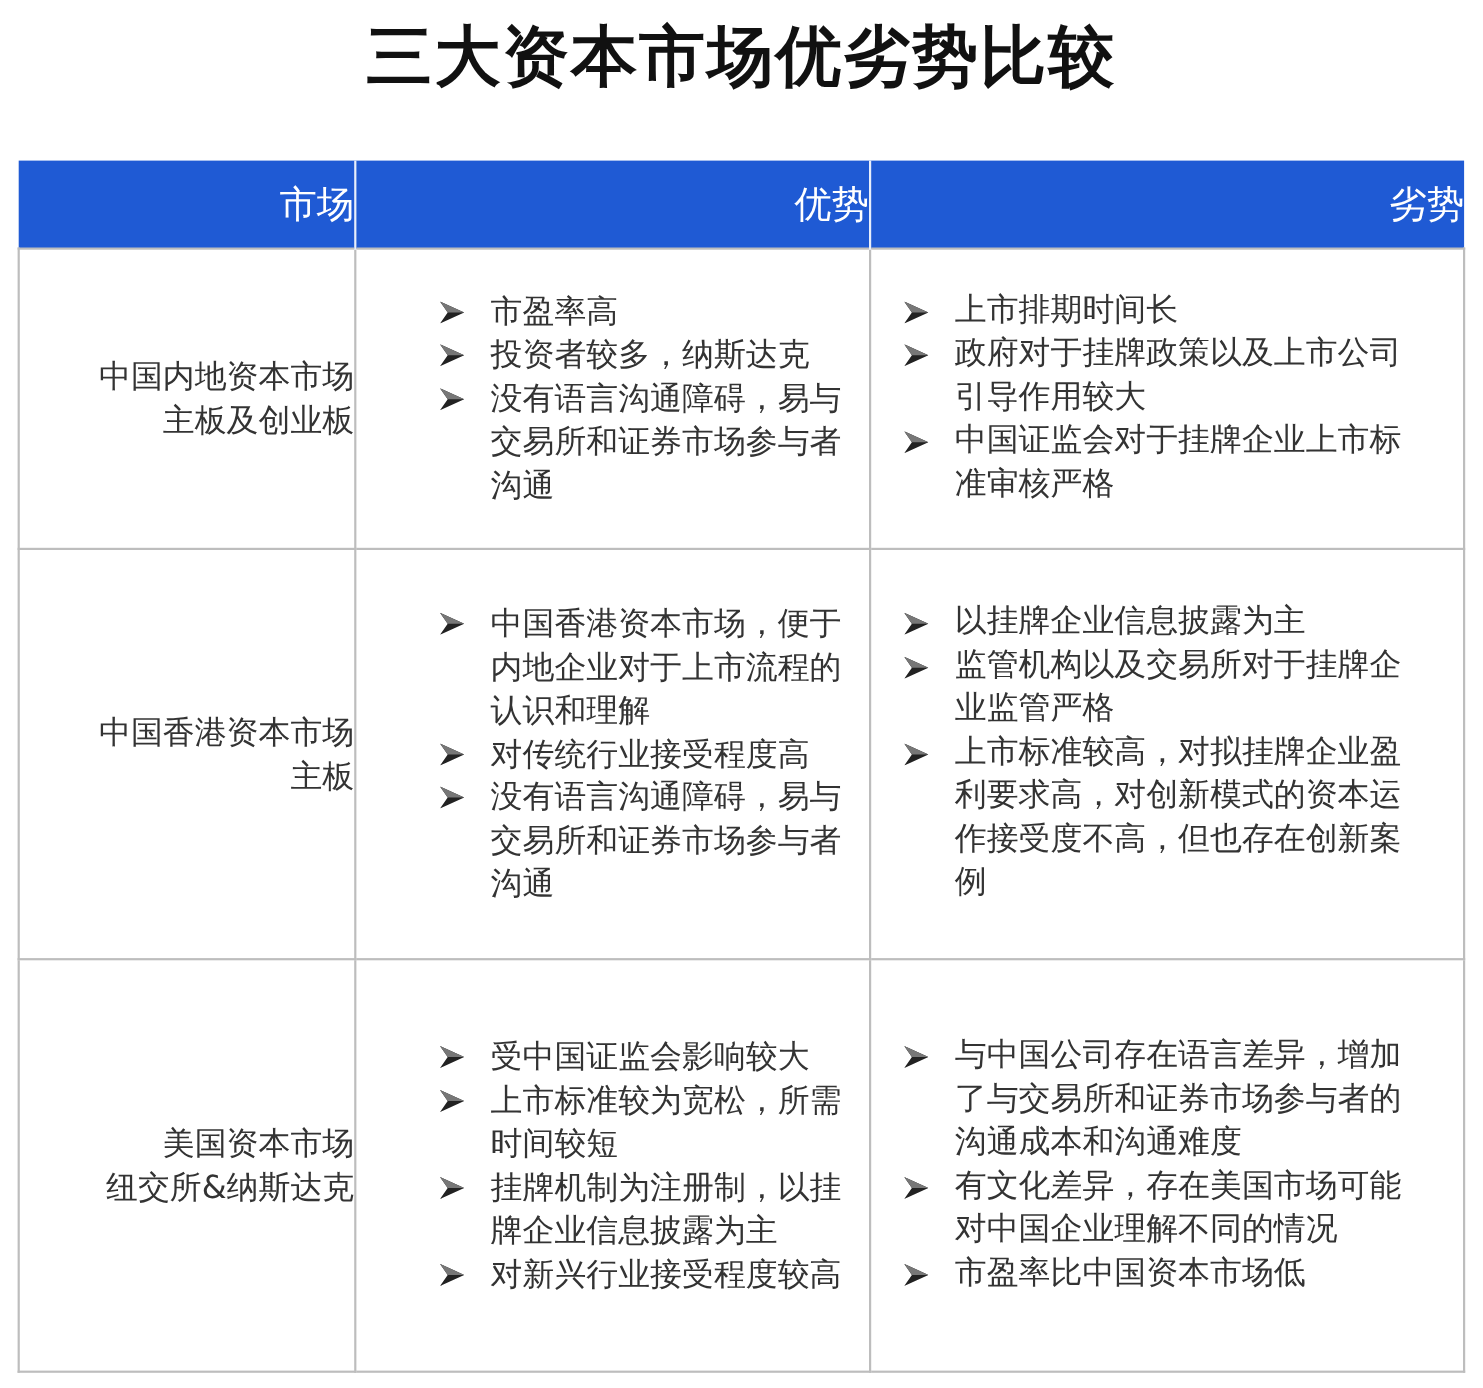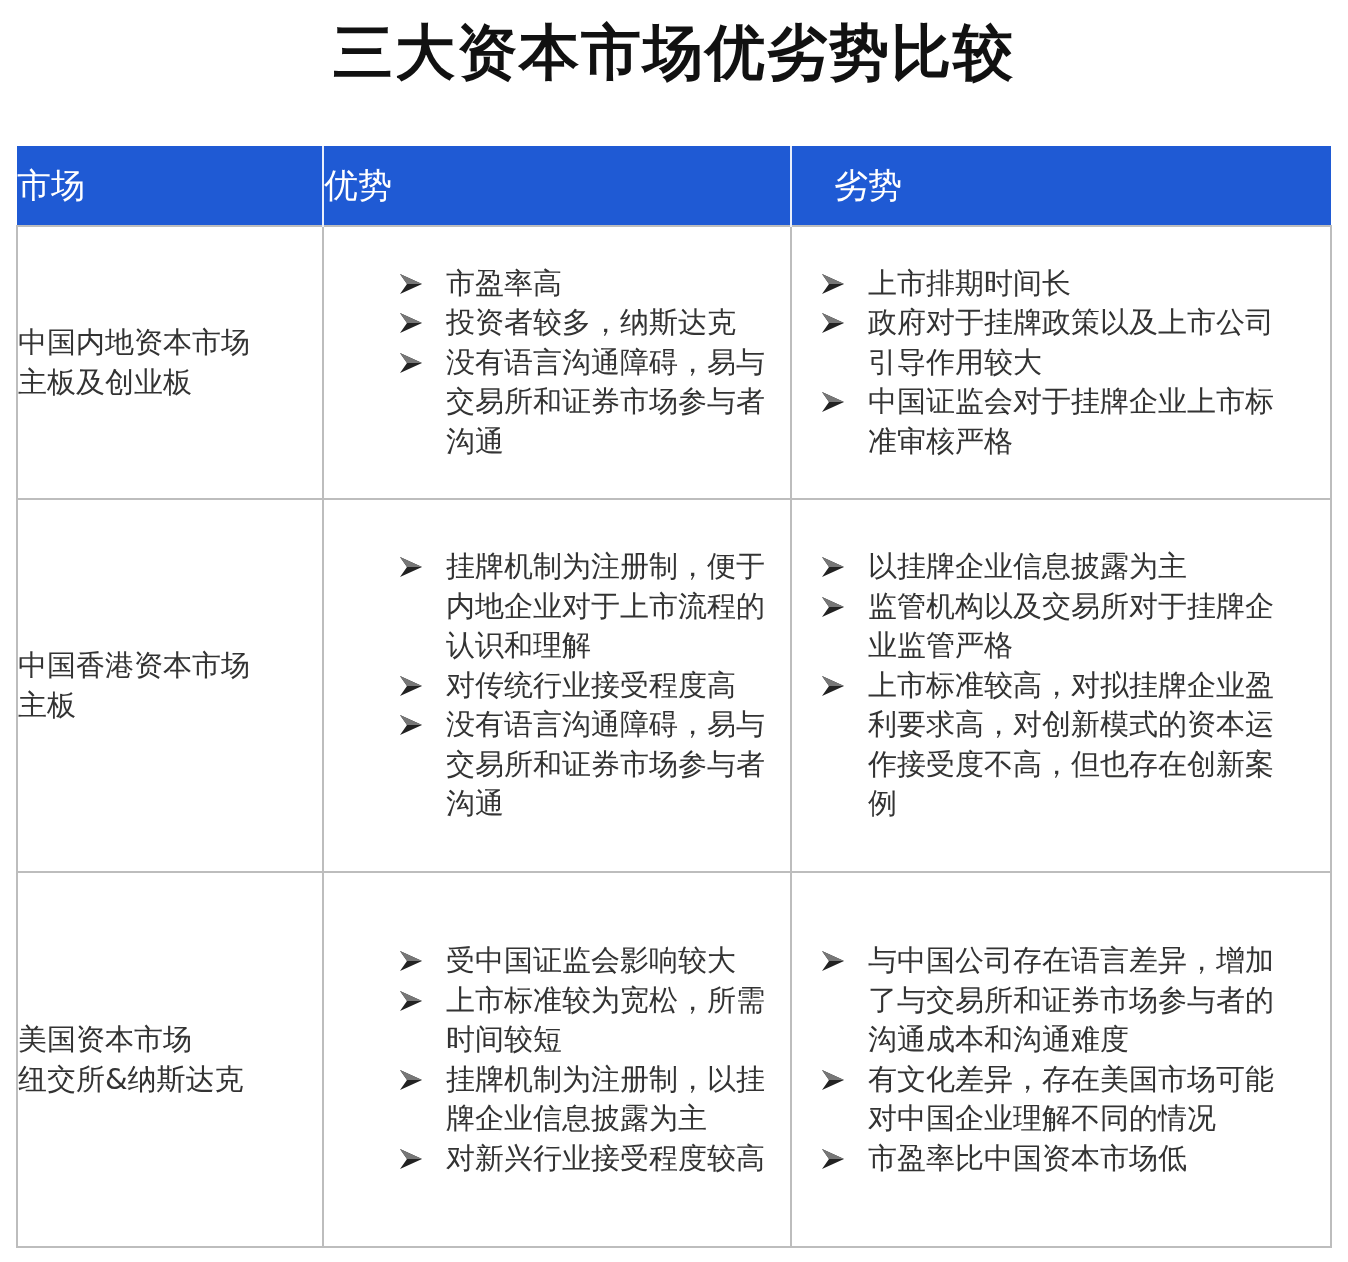"市场" thead th { text-align: left -> right }
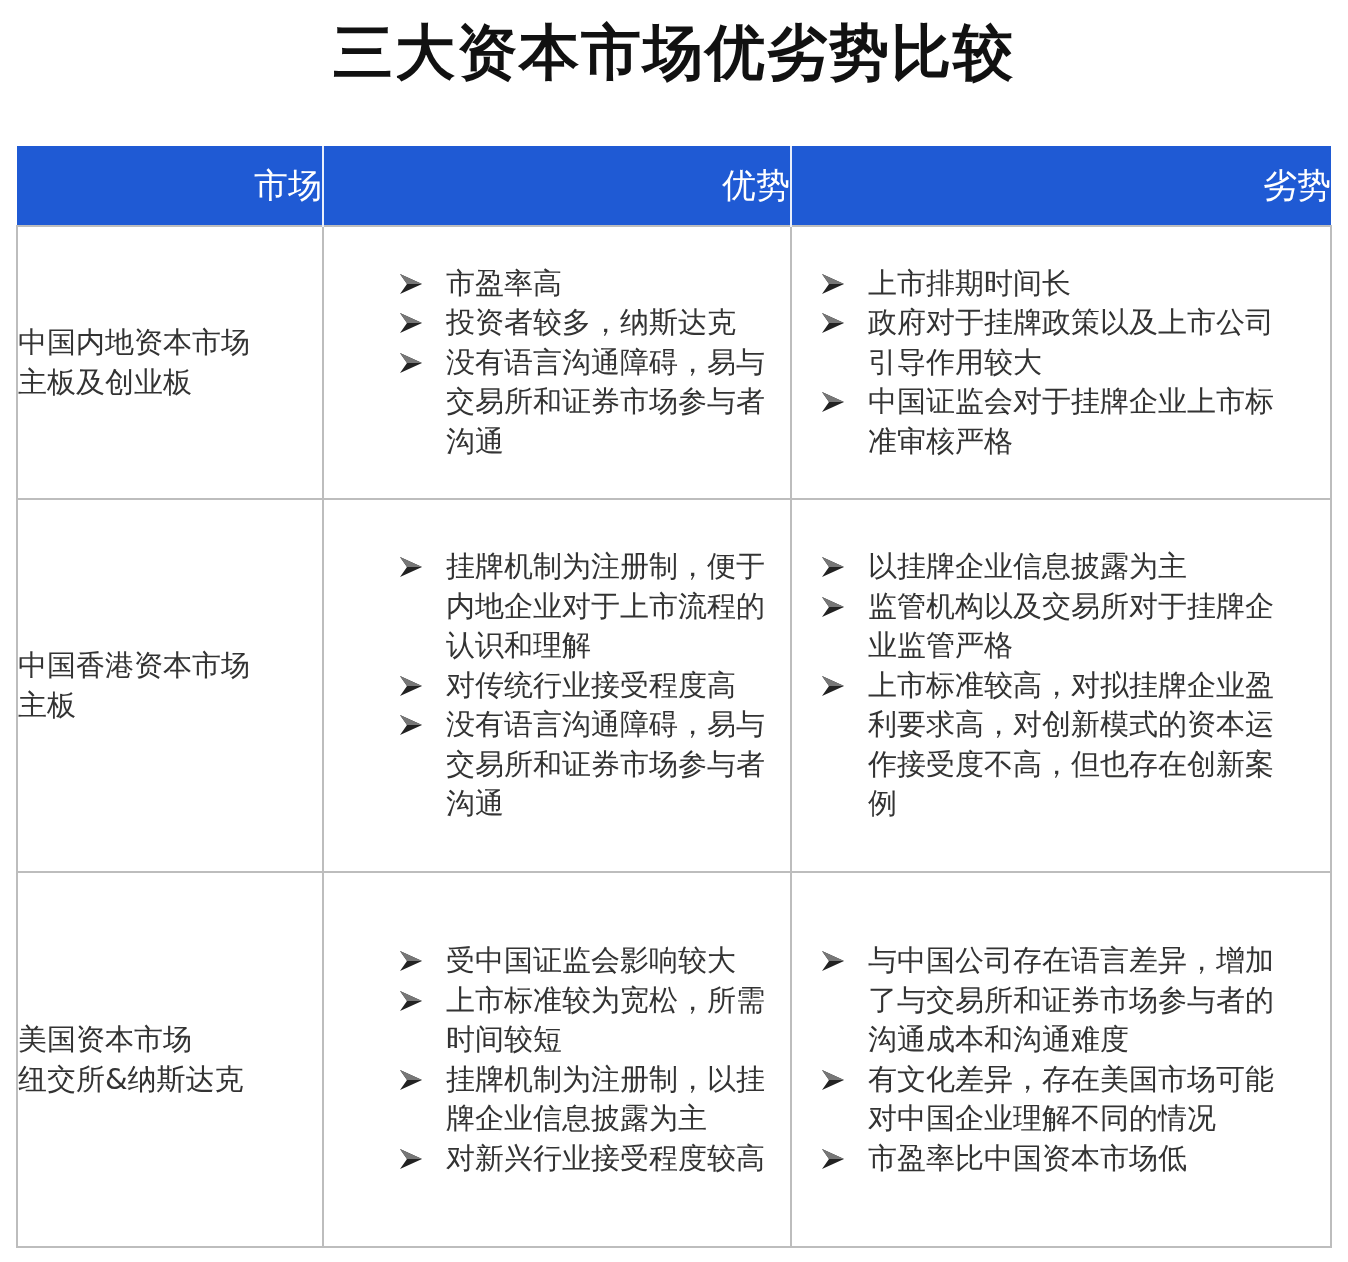"上市排期时间长" td.dis ul.pts { font-family: none -> Liberation Mono, monospace }
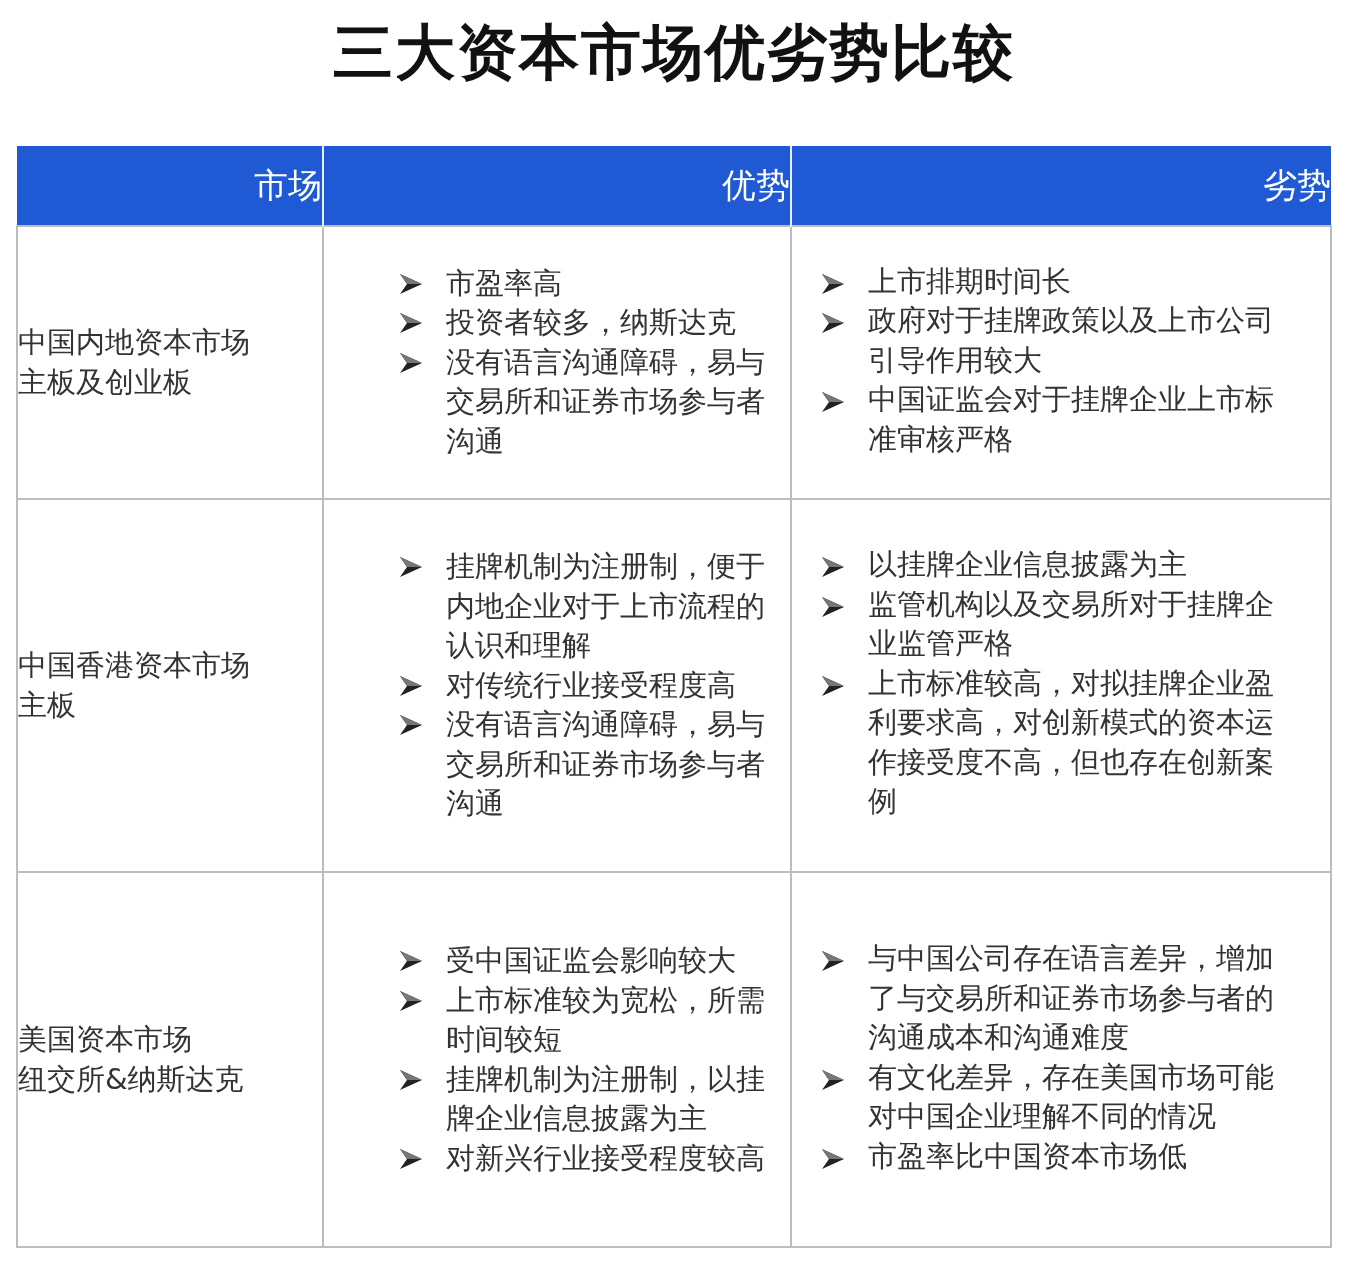"中国内地资本市场" td.market { text-align: left -> right }
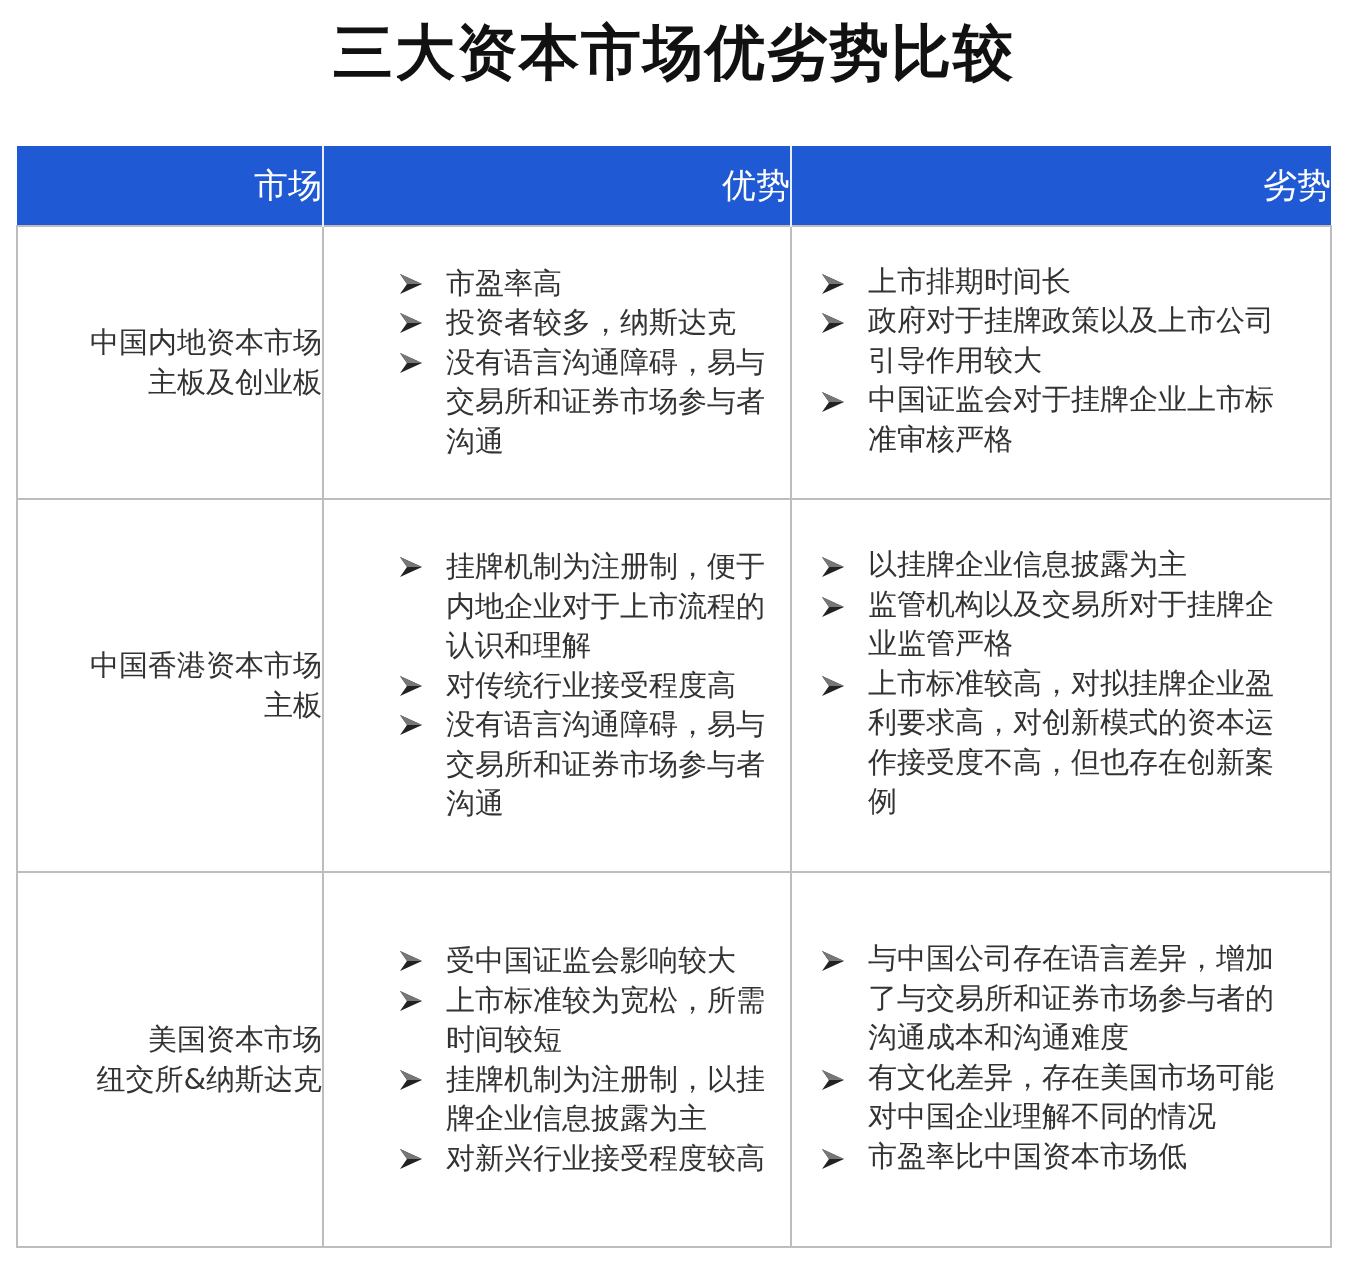"挂牌机制为注册制，便于内地企业对于上市流程的认识和理解" span { text: 挂牌机制为注册制 -> 中国香港资本市场 }
